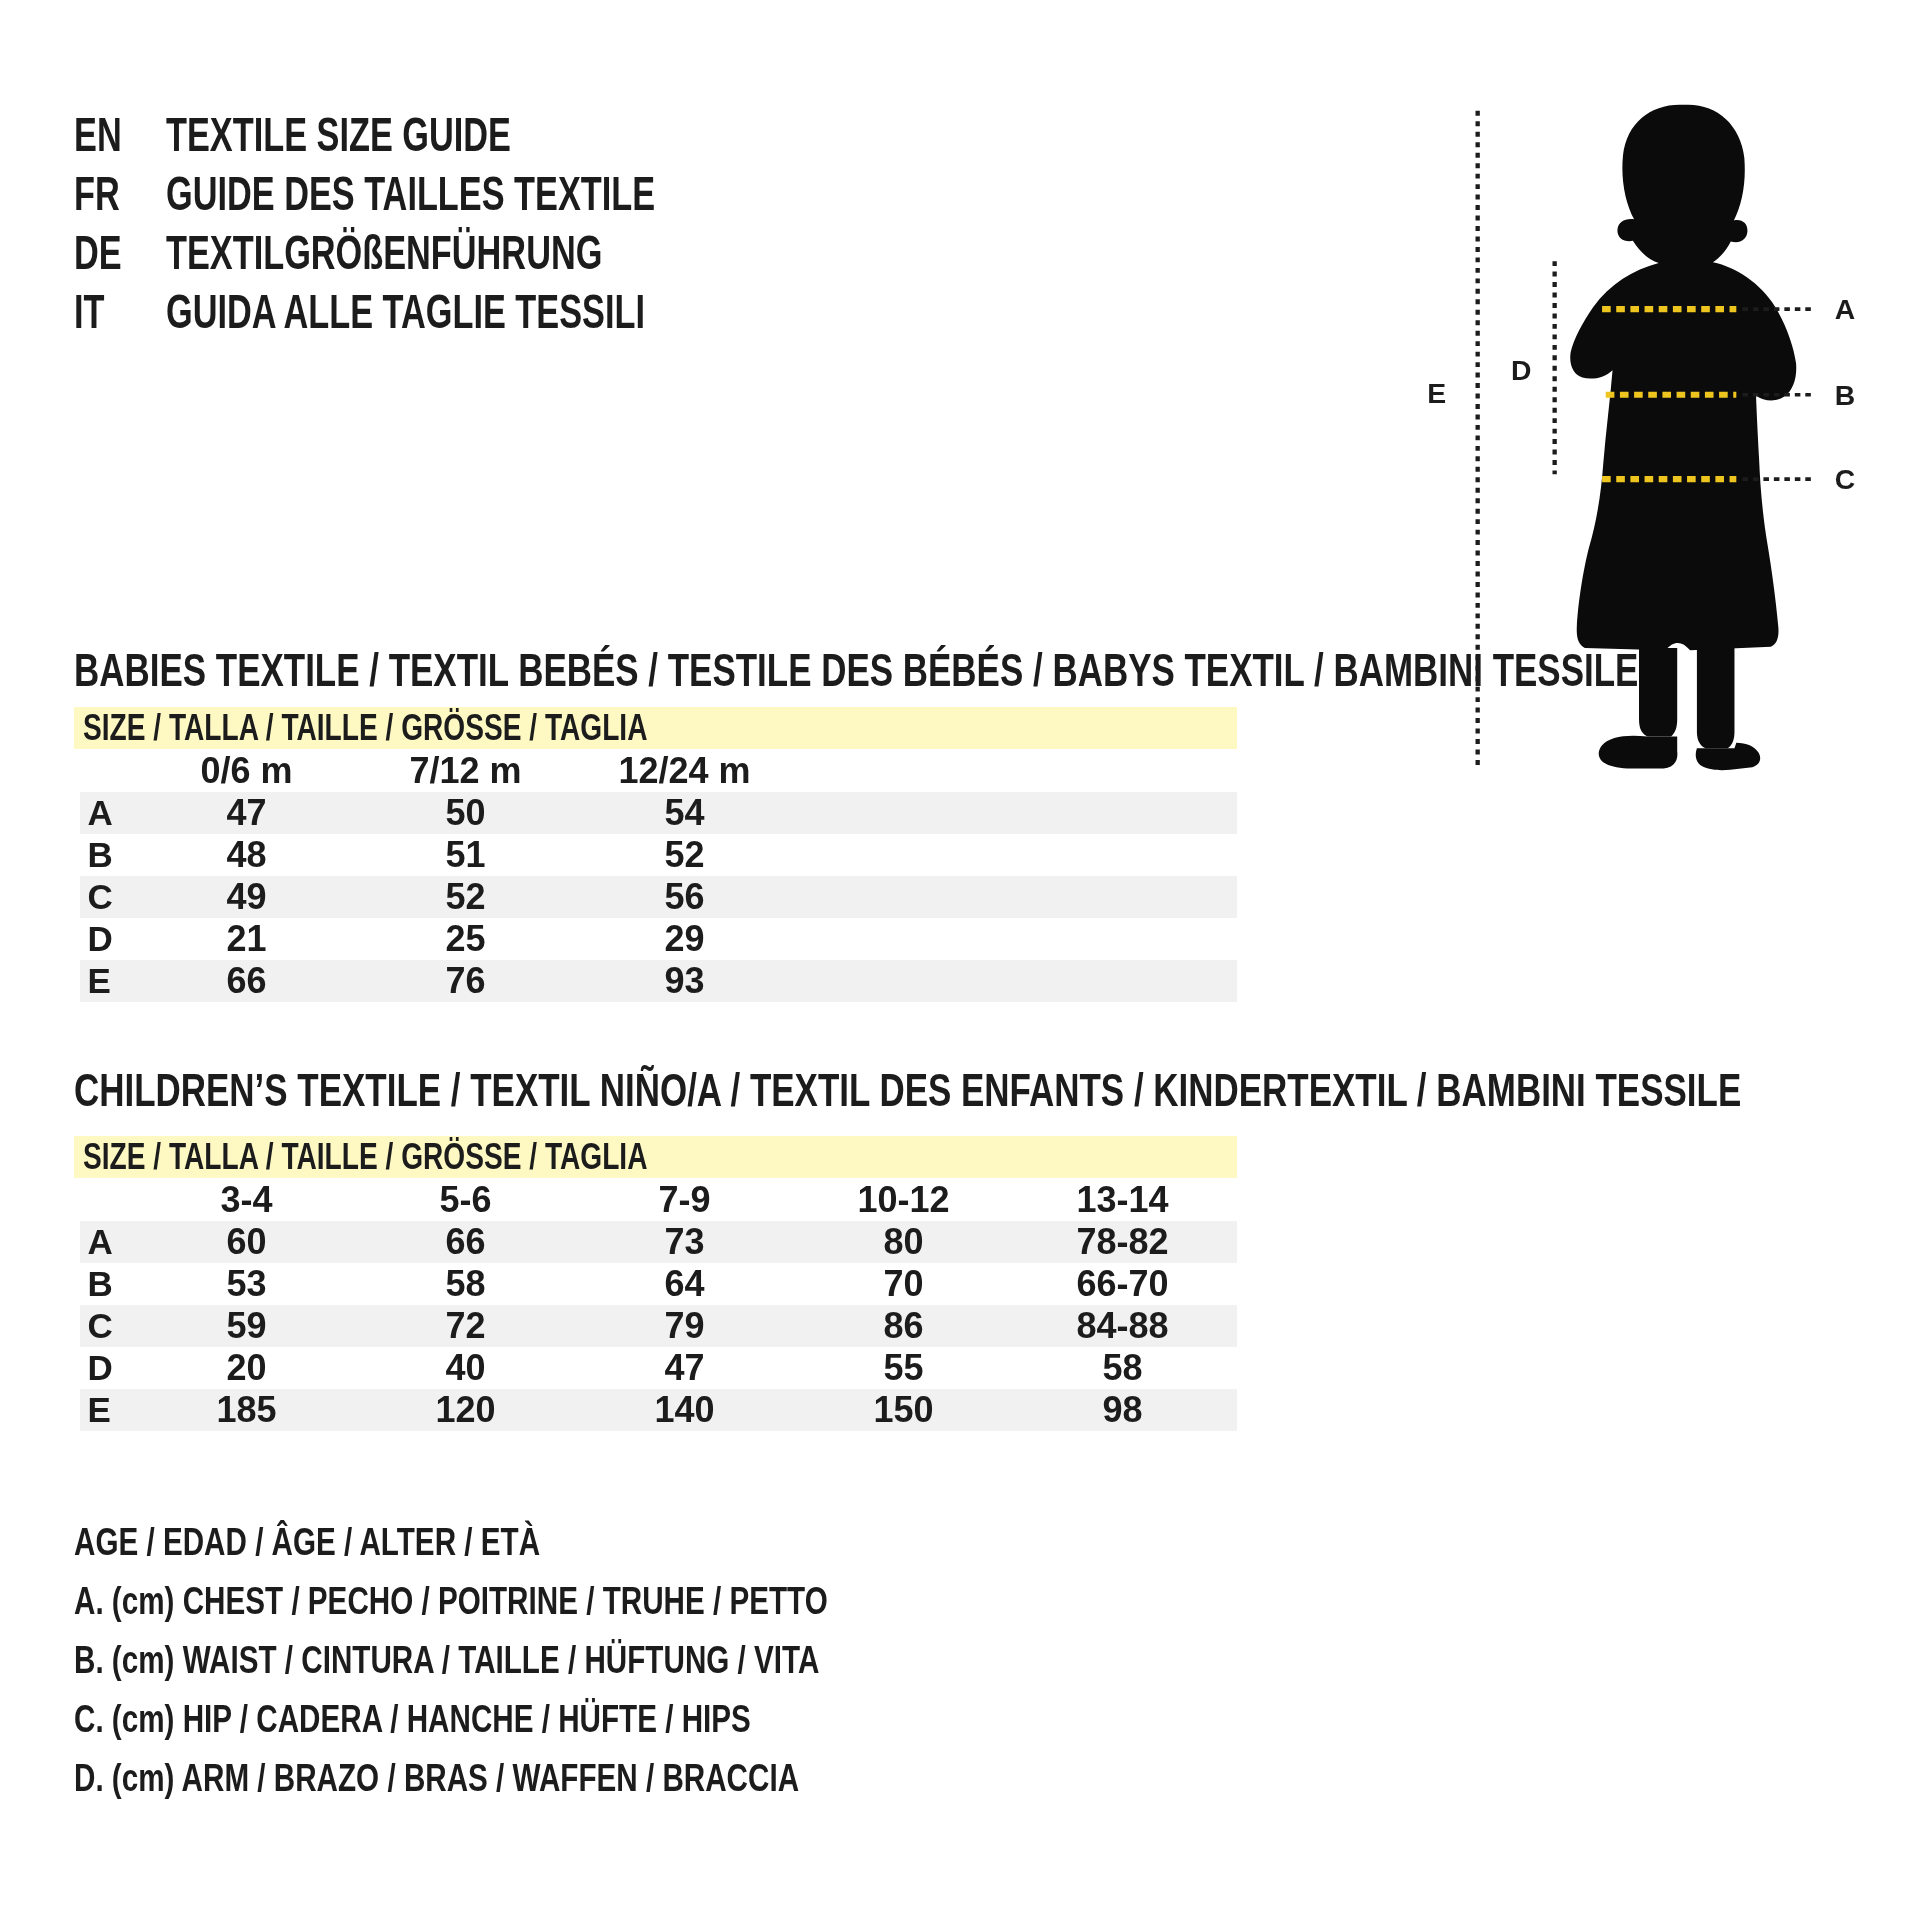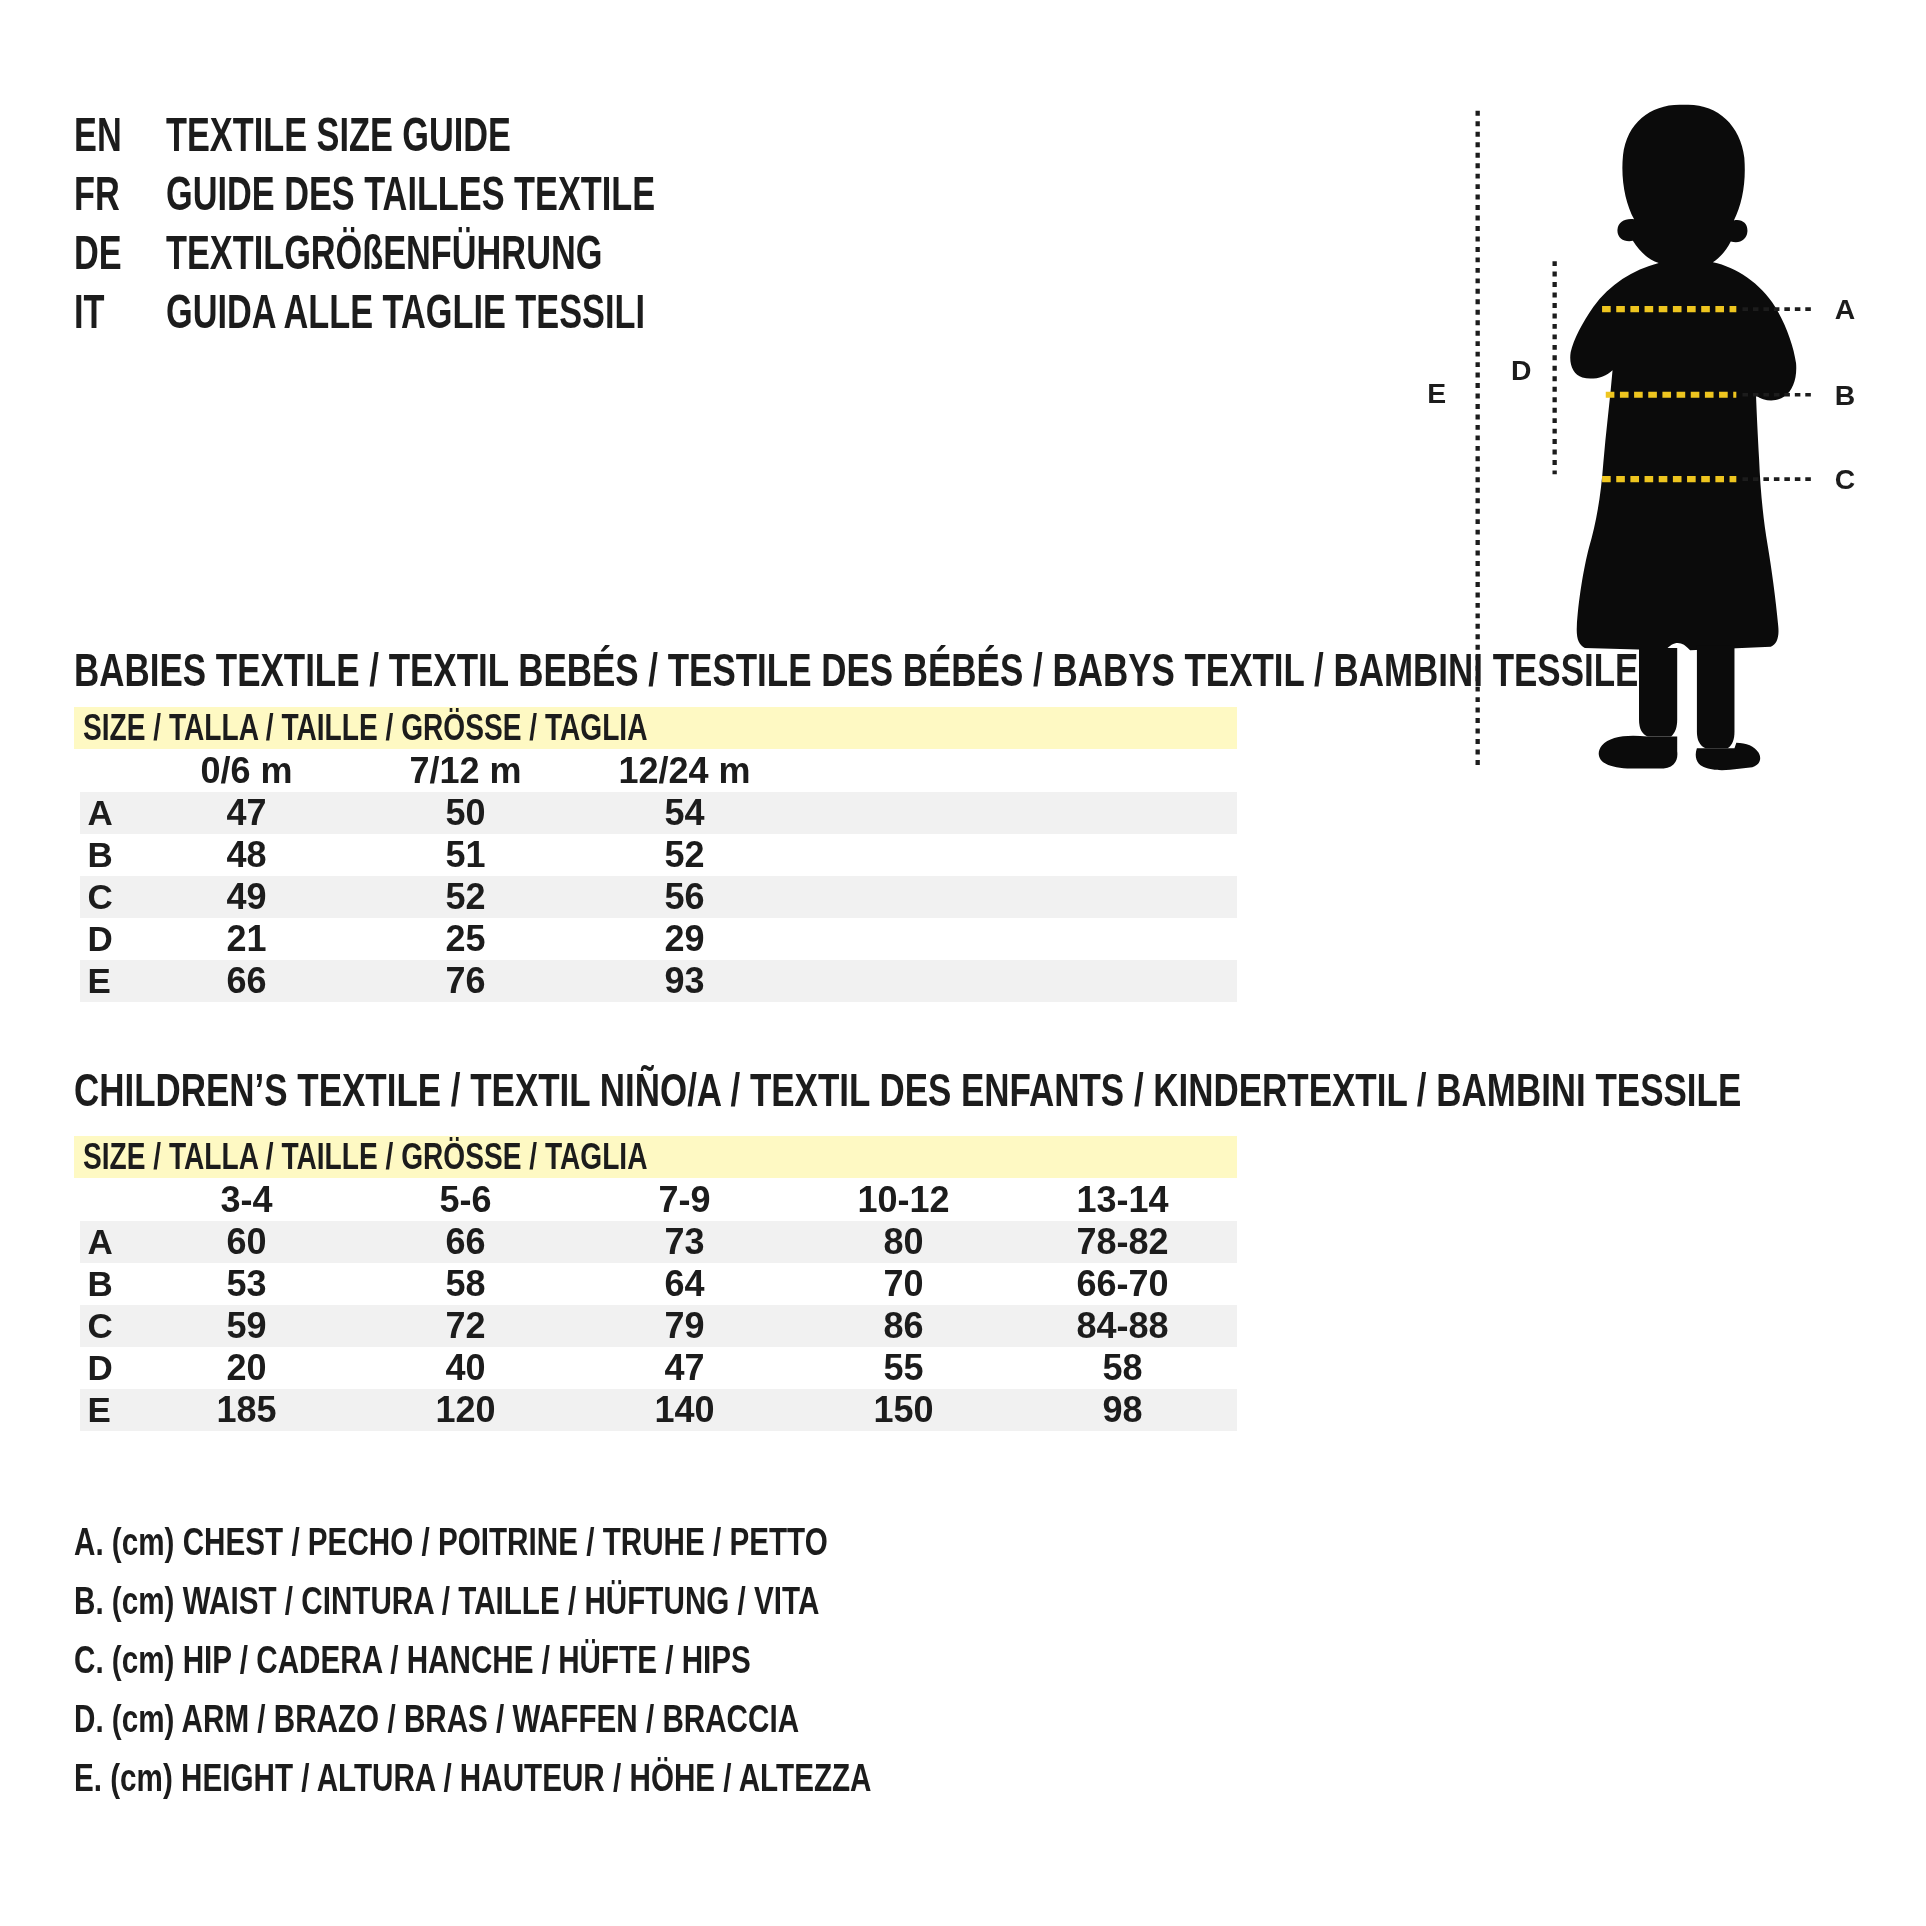"AGE / EDAD / ÂGE" div.legend-line { html: none -> <div><span>AGE / EDAD / ÂGE / ALTER / ETÀ</span></div> }
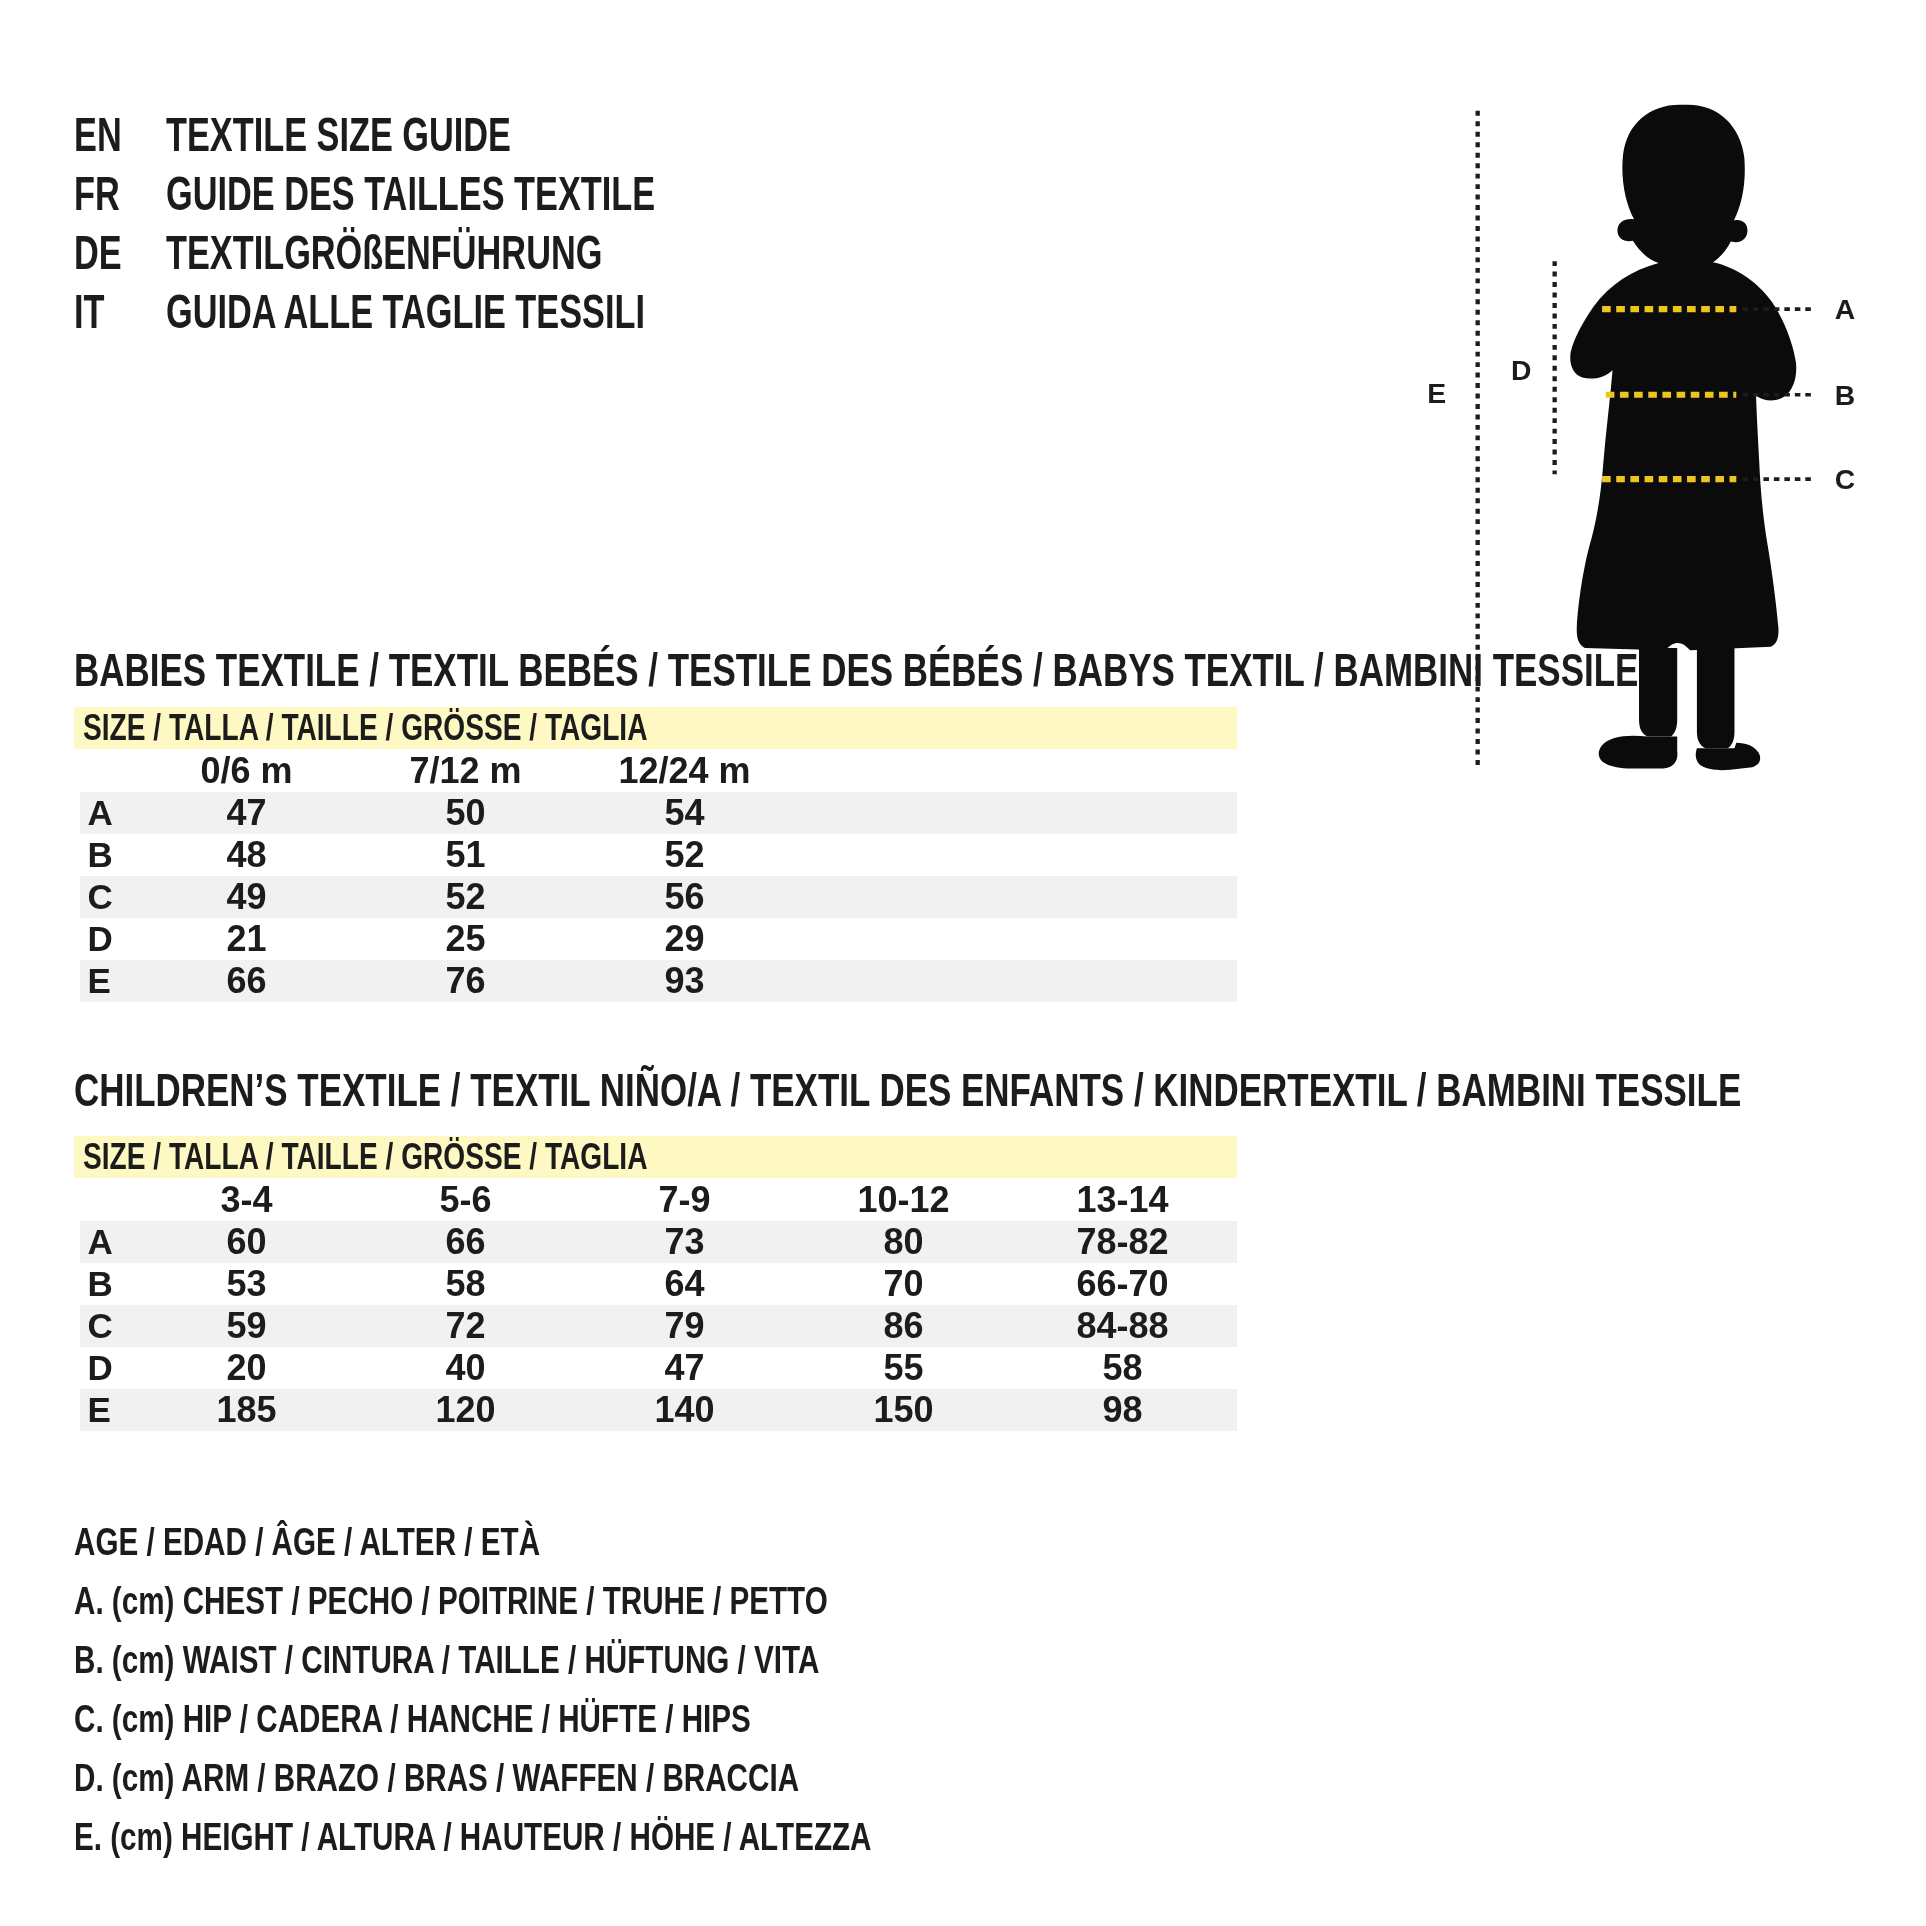"E. (cm) HEIGHT / ALTURA" div.legend-line { html: <div><span>E. (cm) HEIGHT / ALTURA / HAUTEUR / HÖHE / ALTEZZA</span></div> -> none }
